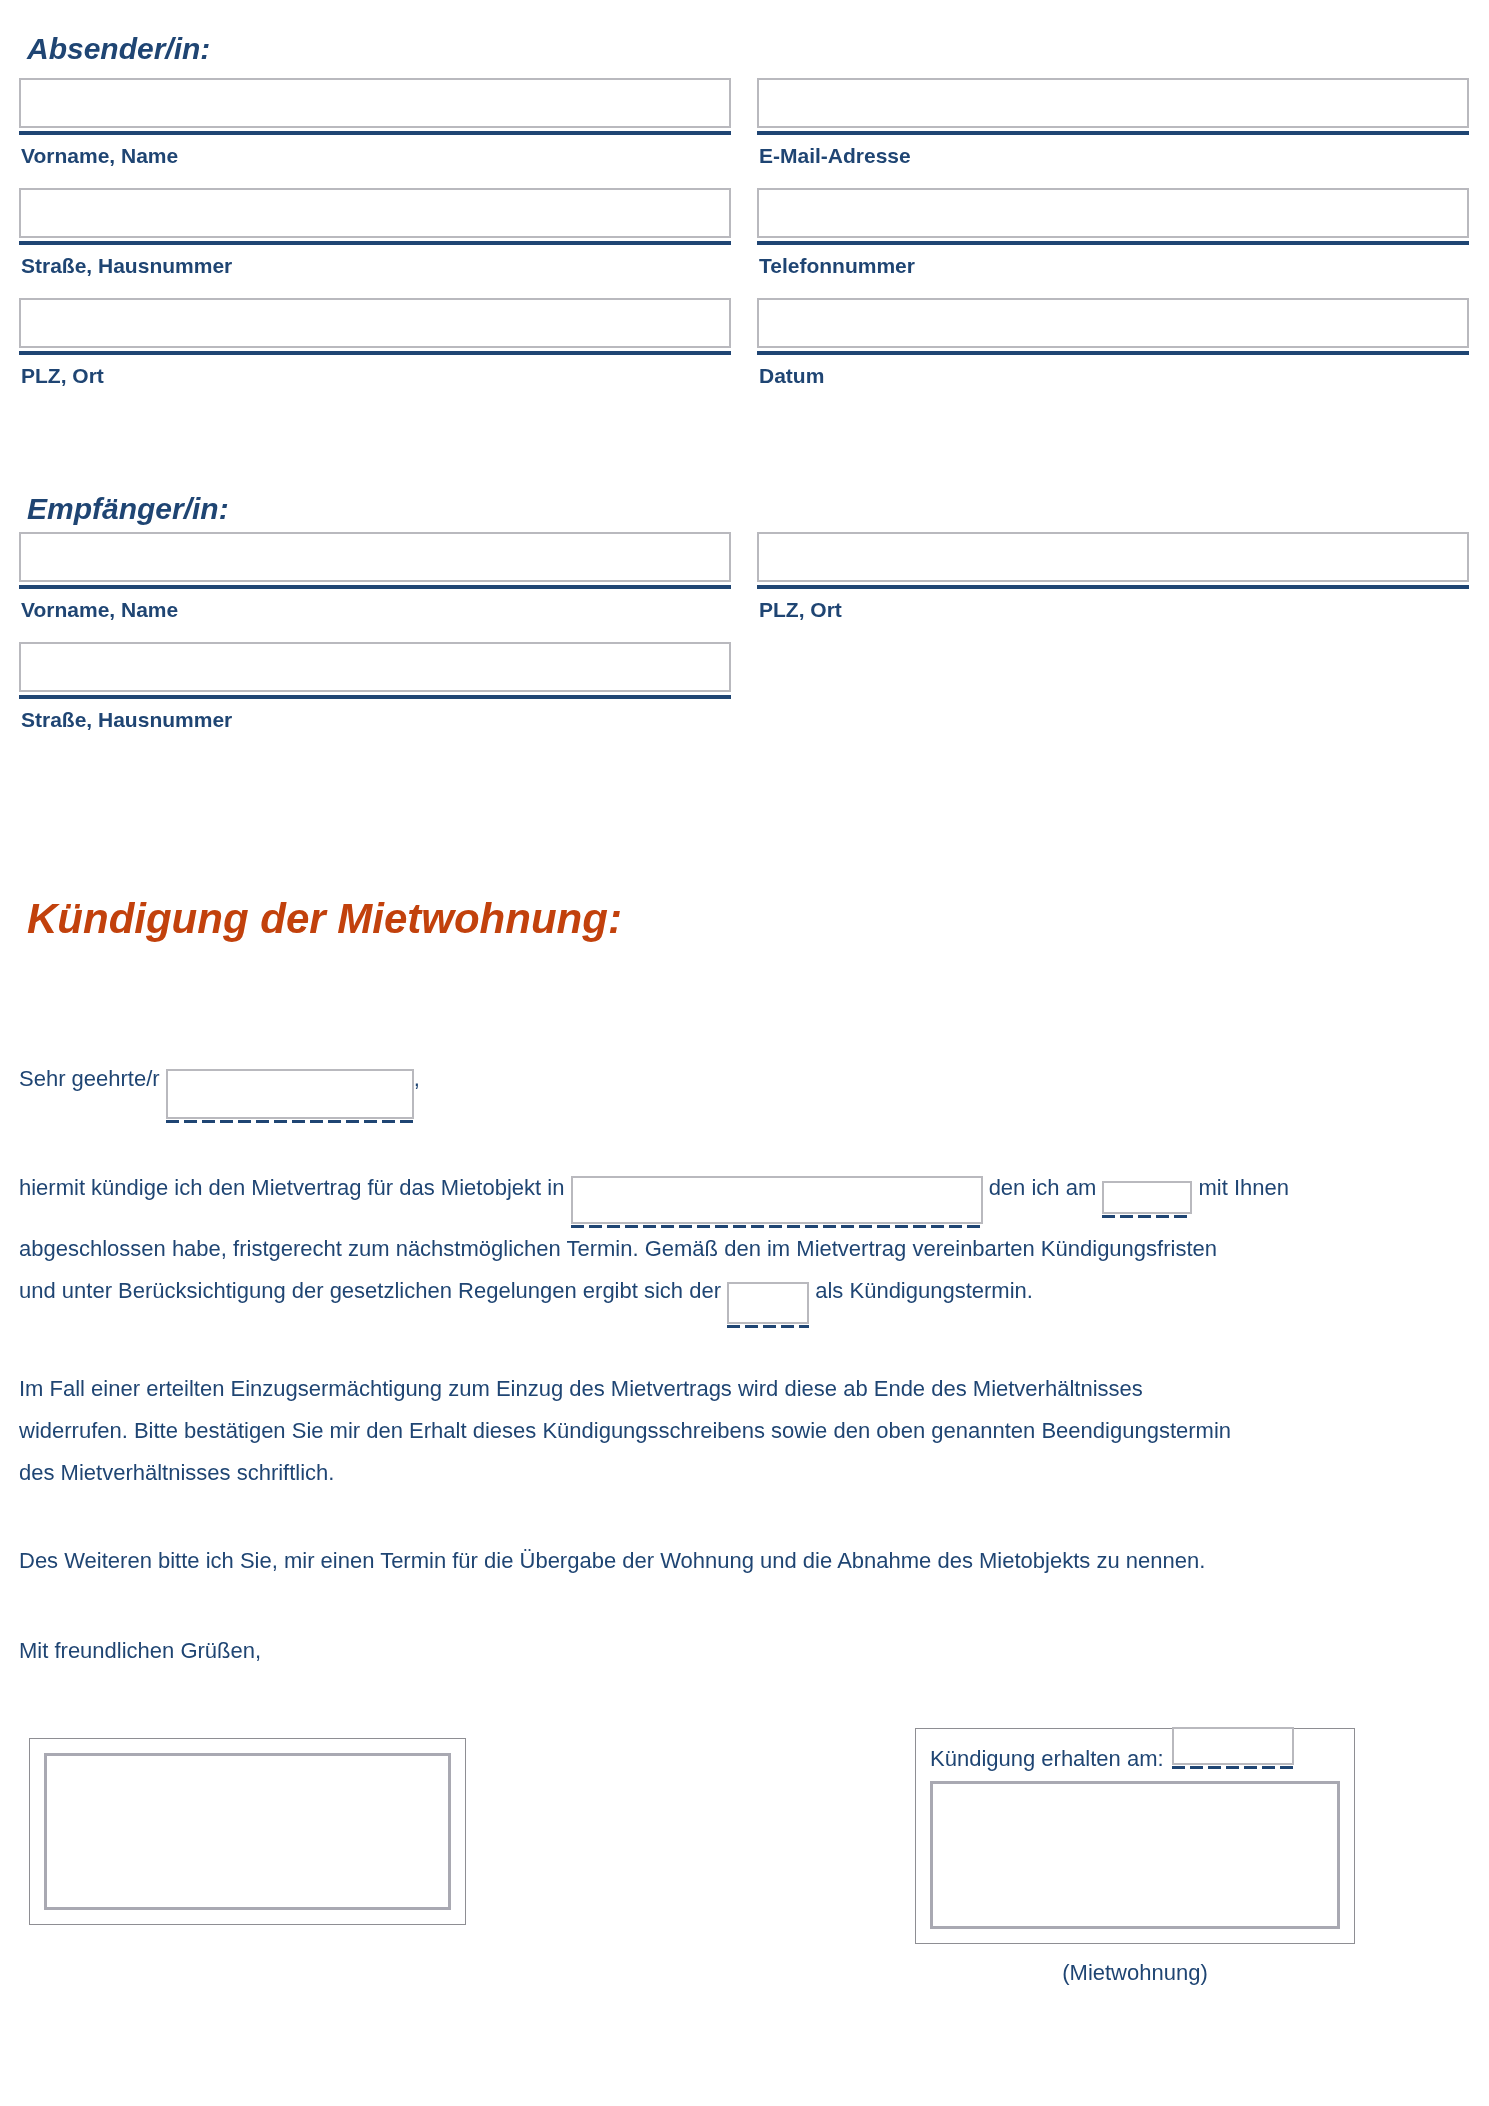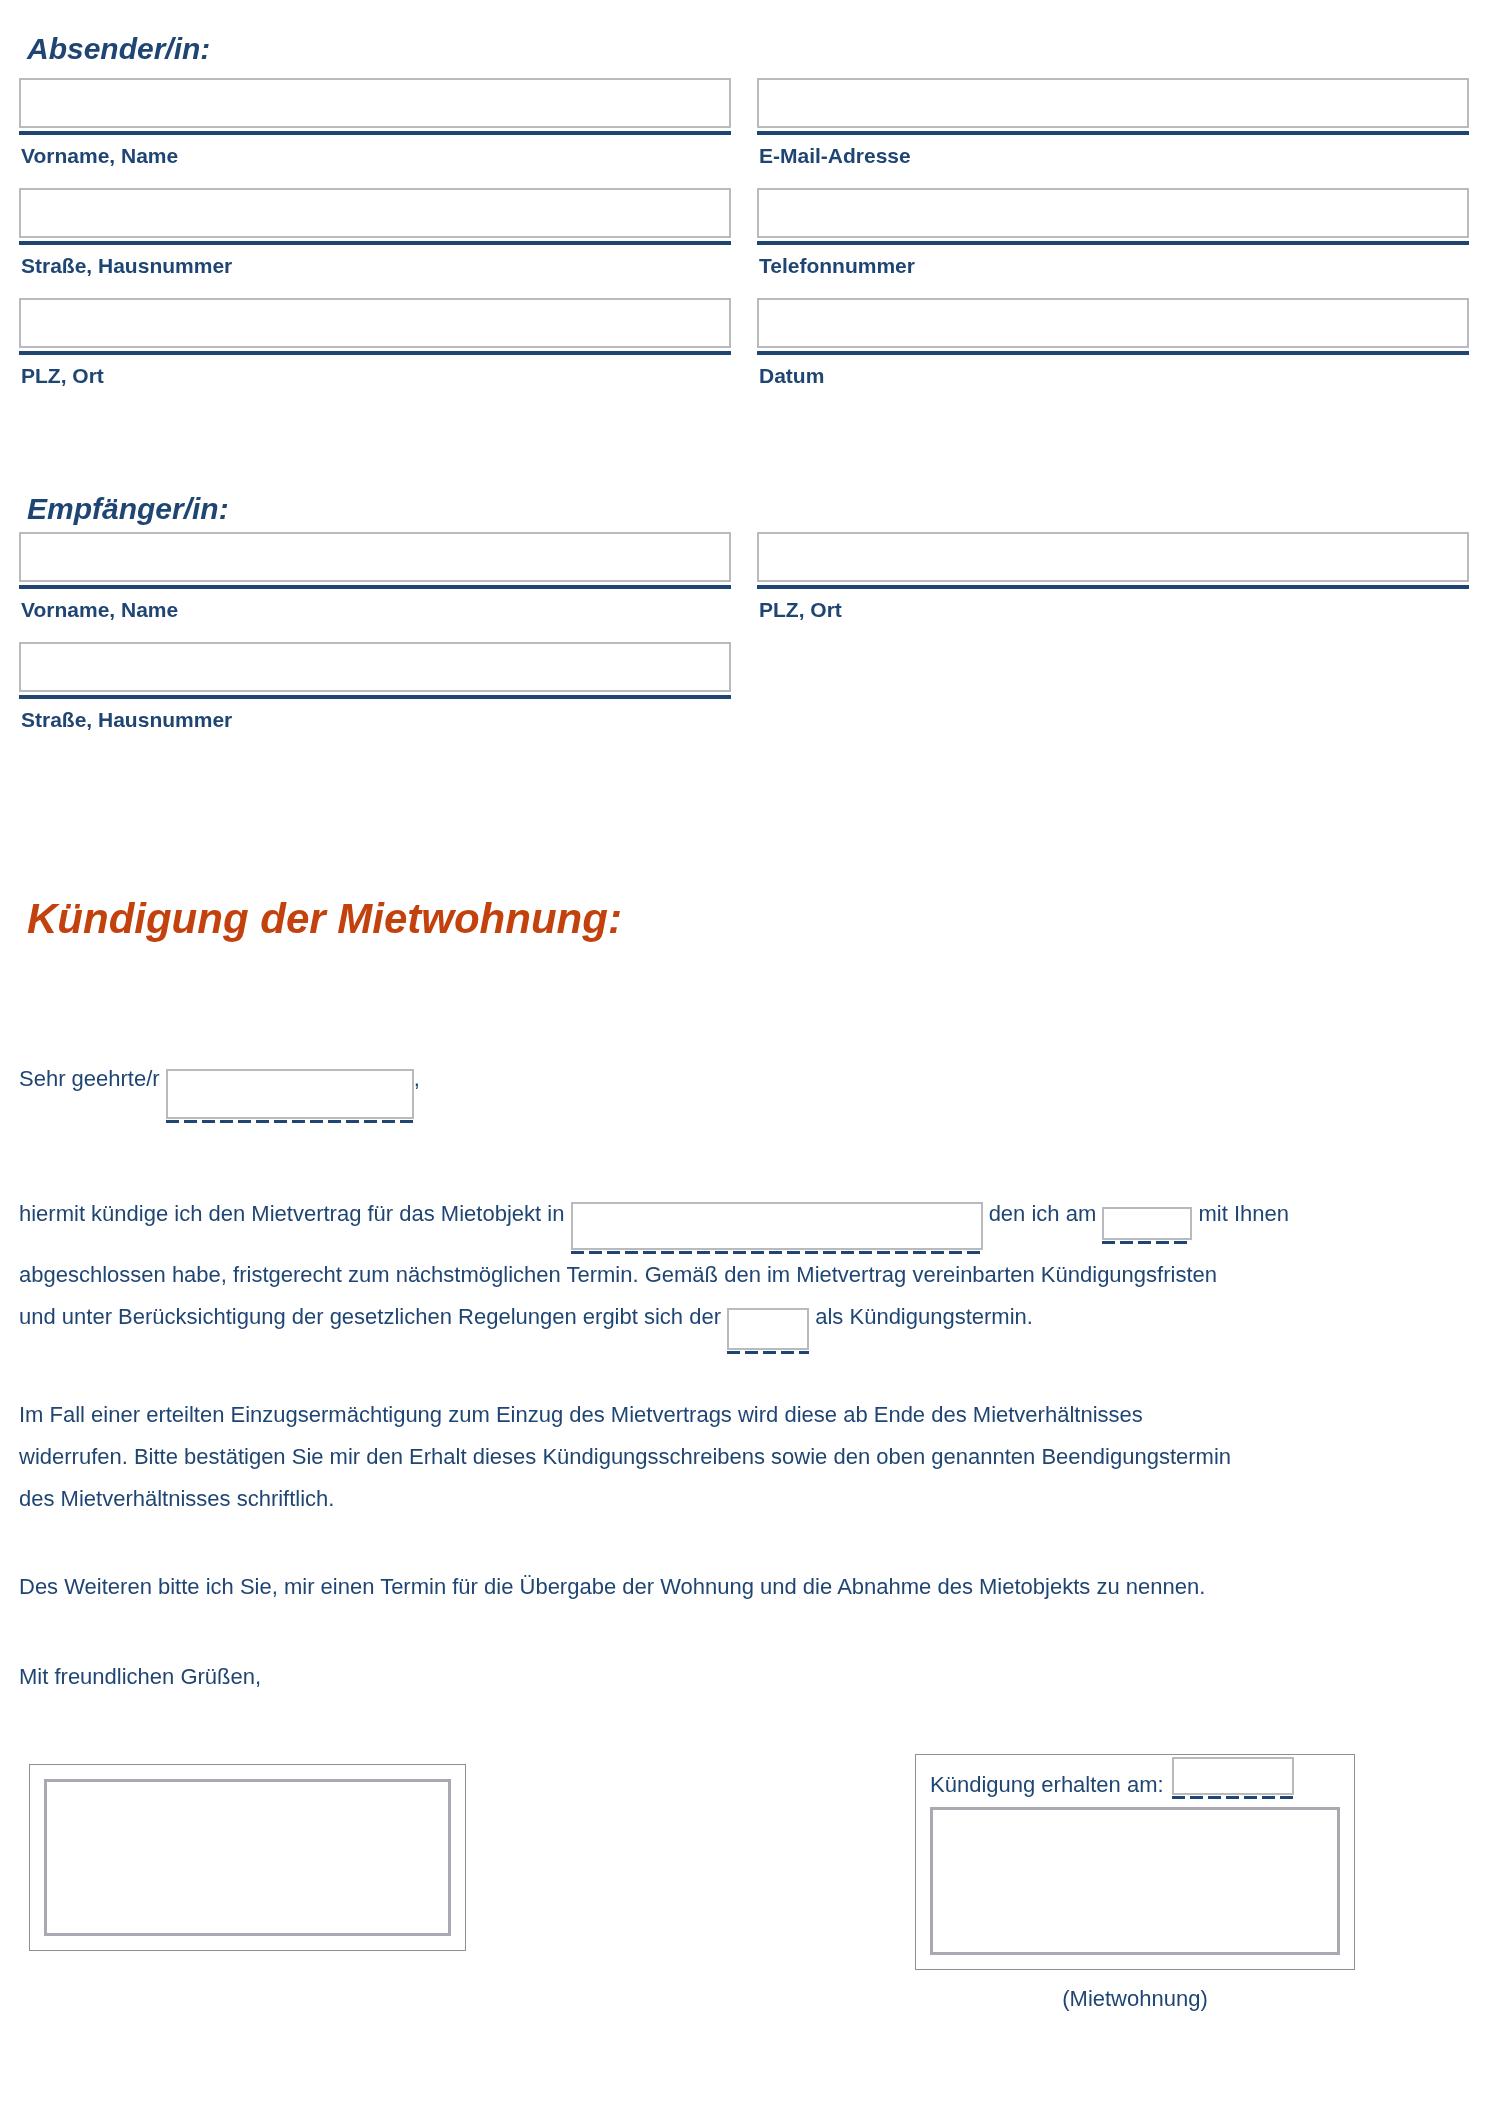"hiermit kündige ich den Mietvertrag" .para--p1 { margin-top: 70px -> 44px }
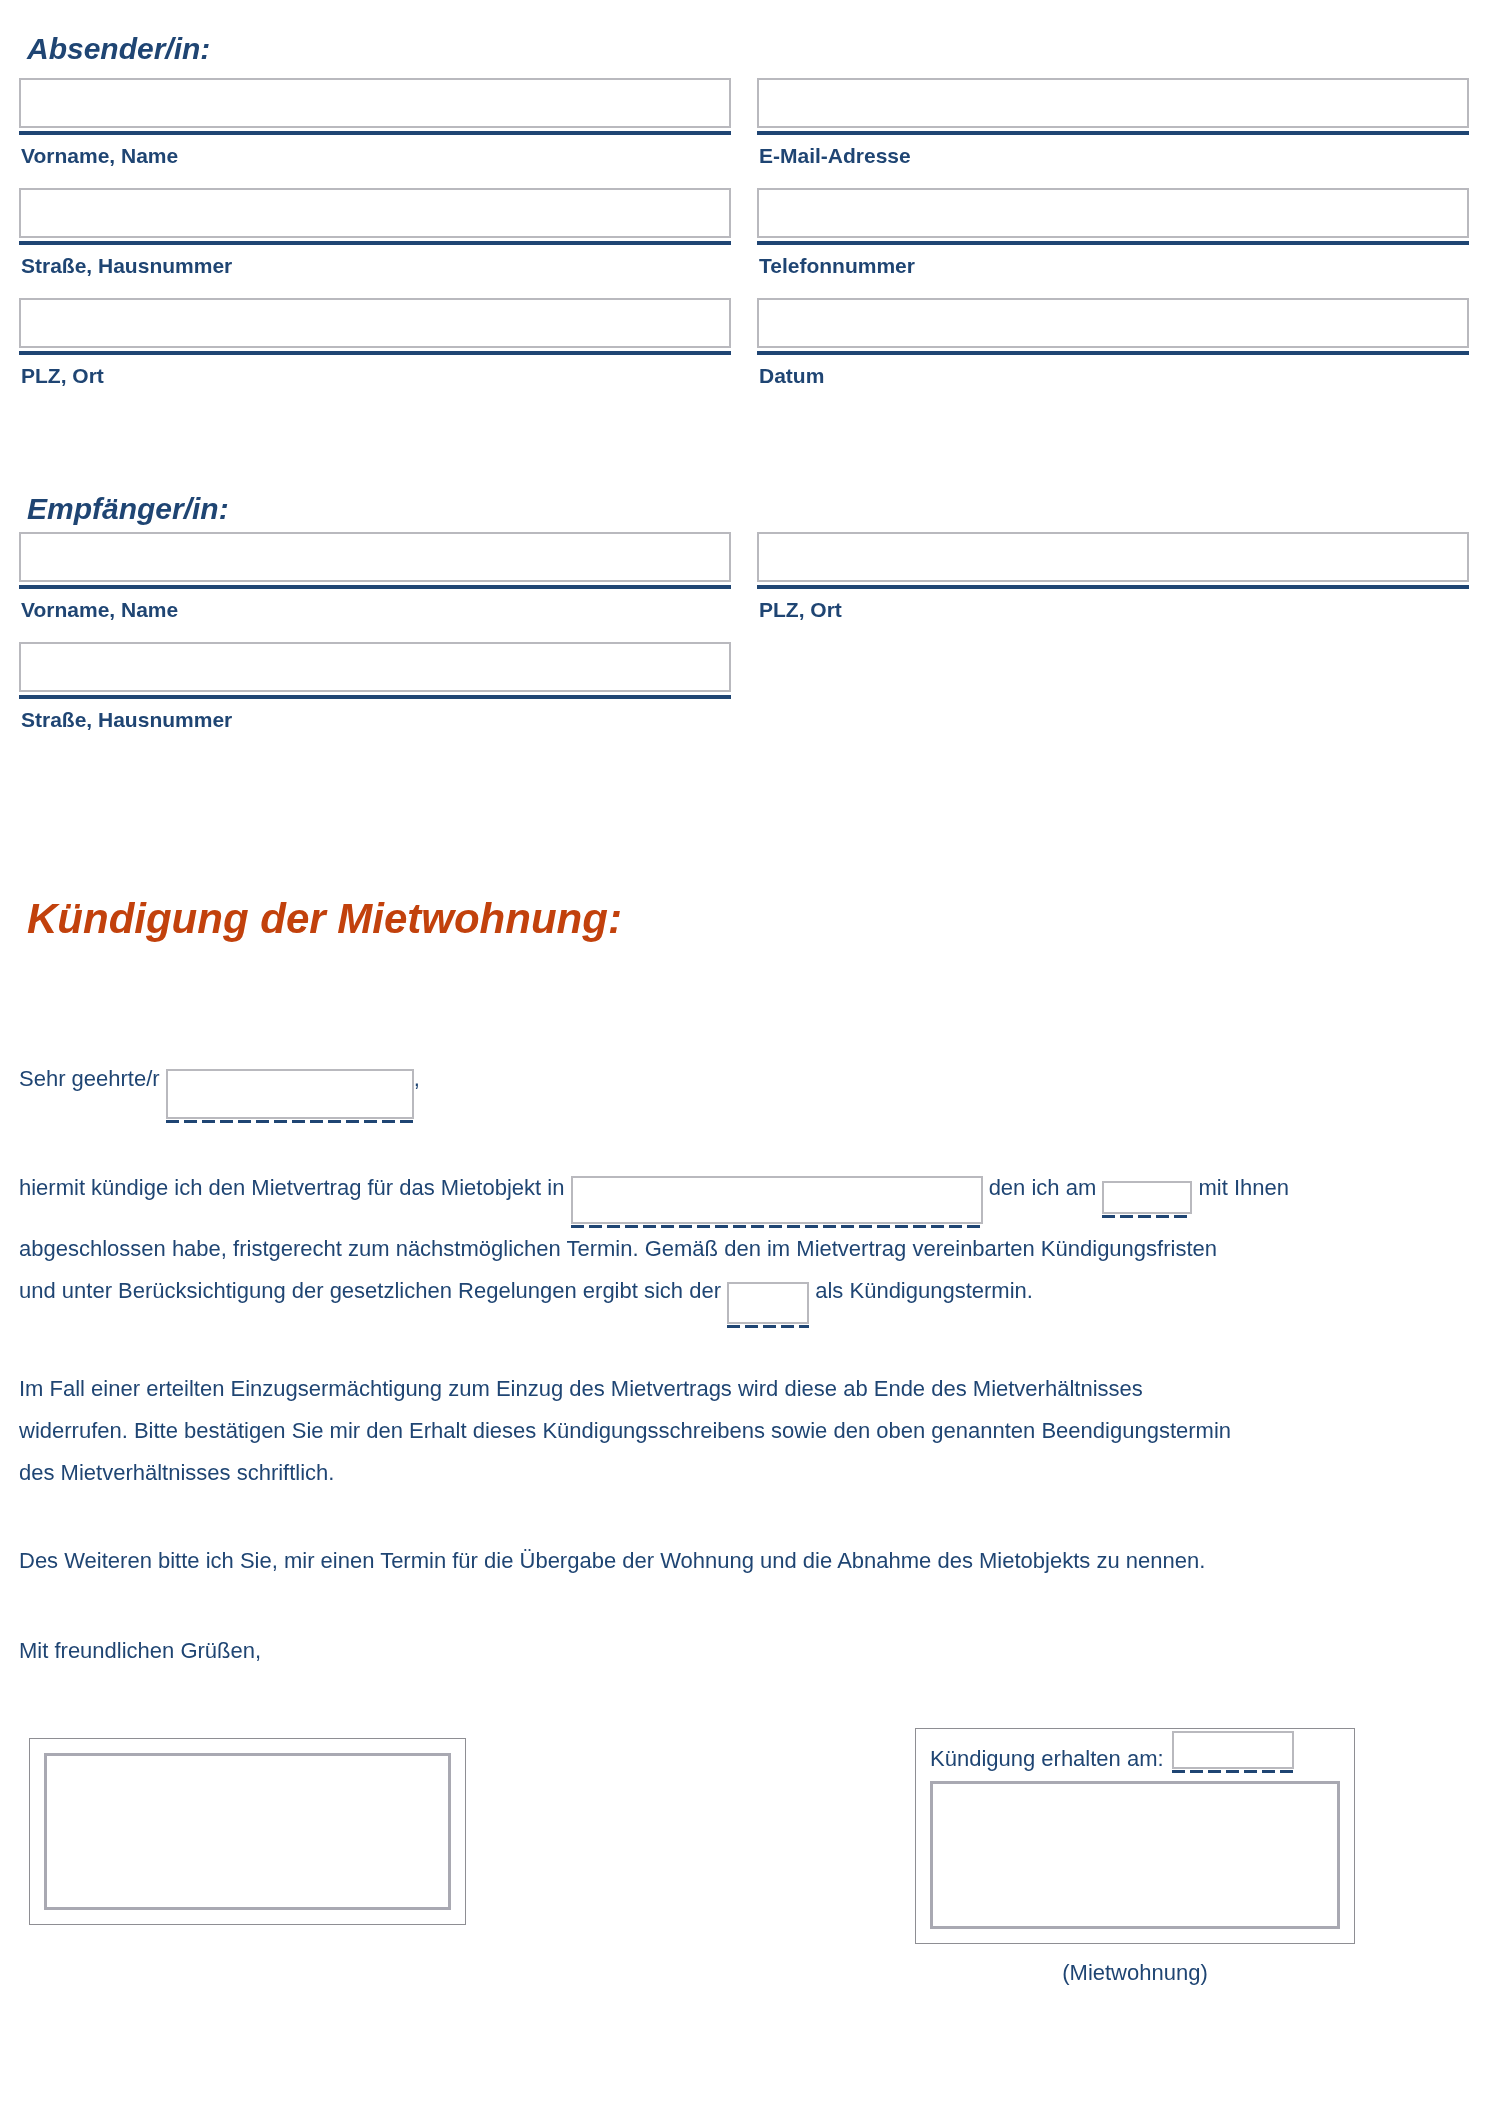"Kündigung erhalten am:" .receipt-head { align-items: flex-end -> center }
